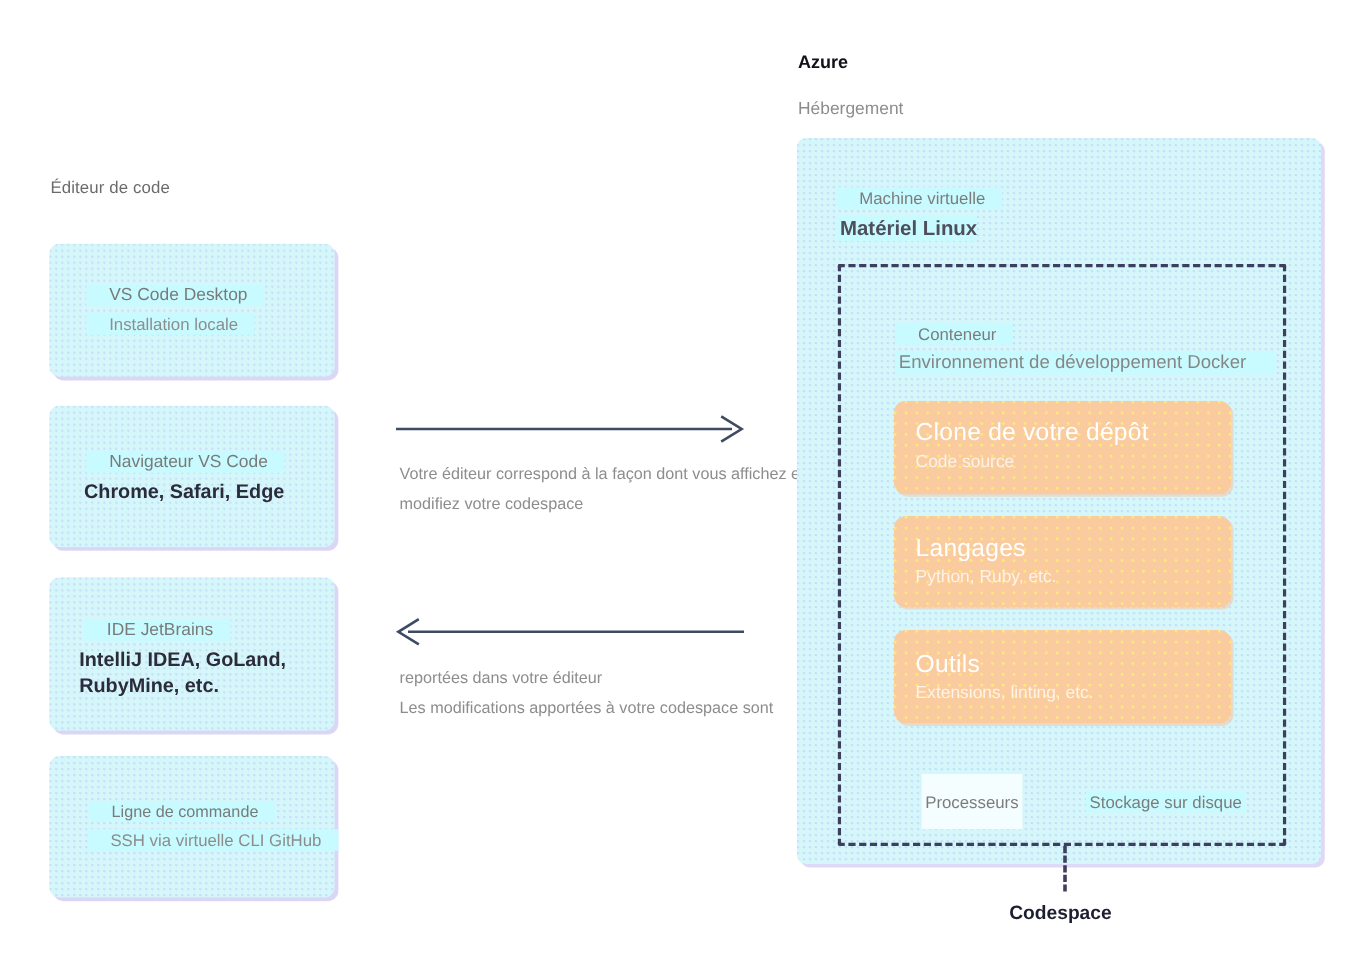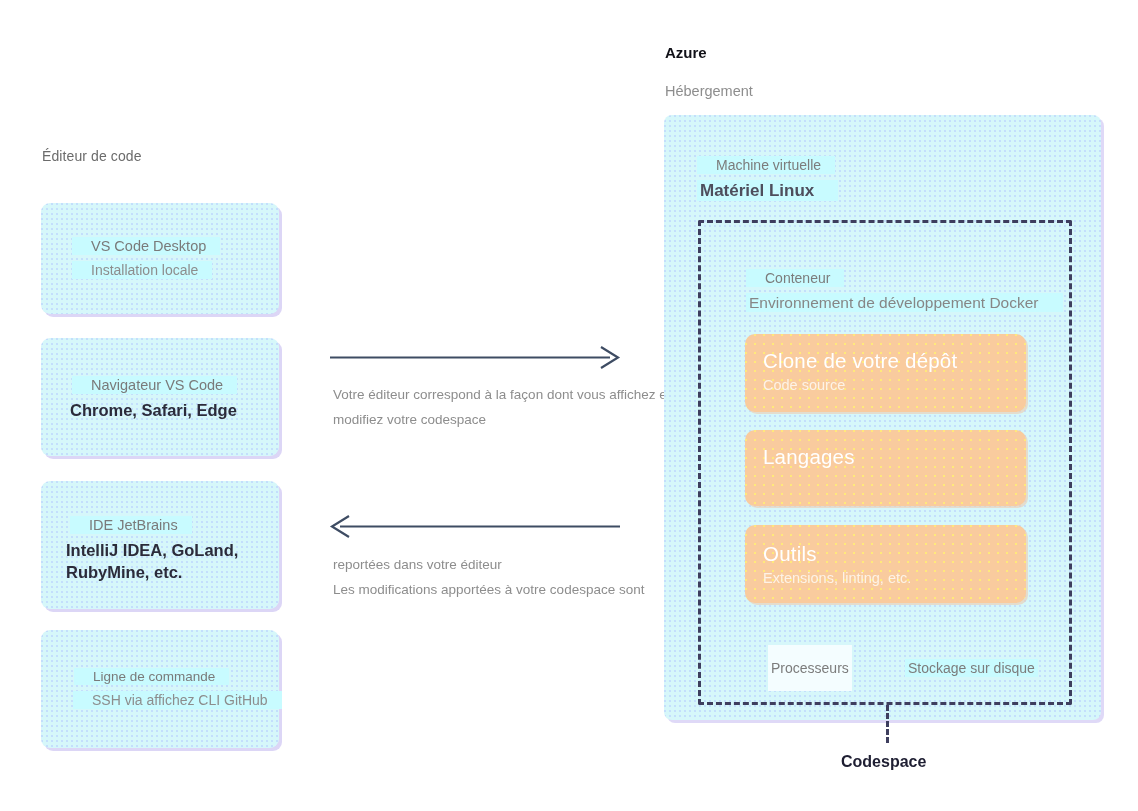"Matériel Linux" span.lbl-hl { padding: 1px 24px 1px 3px -> 1px 0 1px 3px }
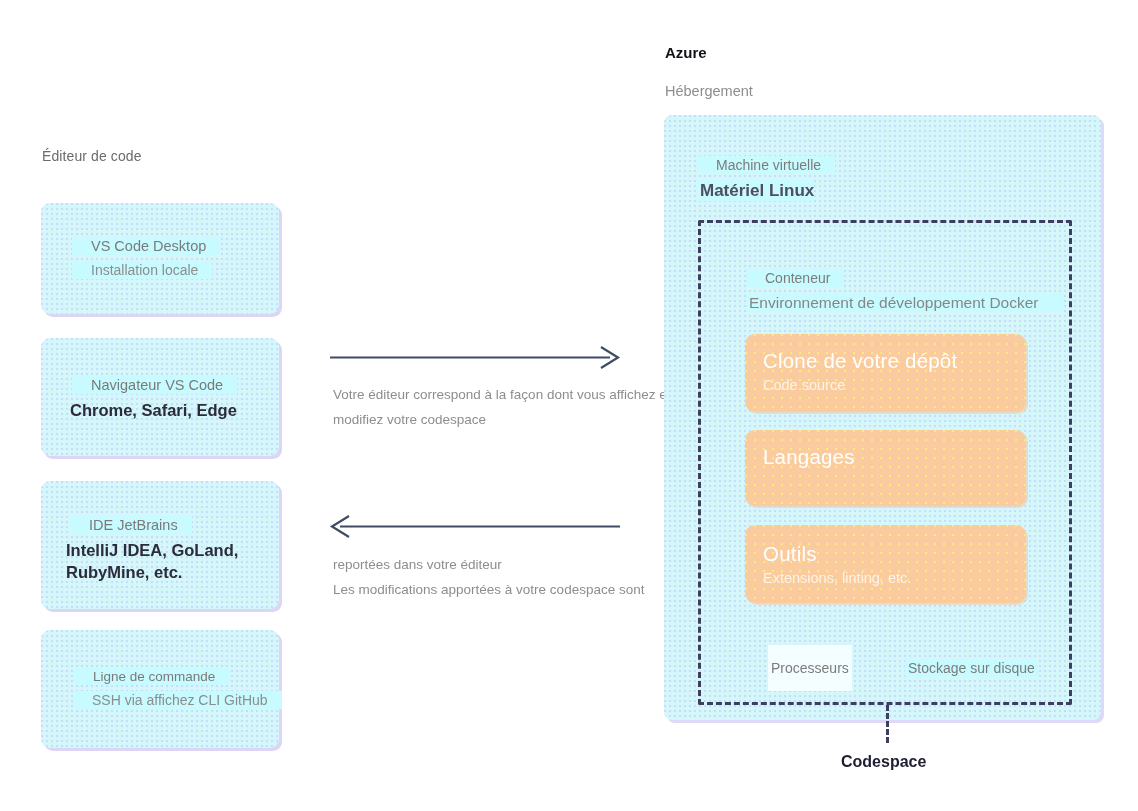"Python, Ruby, etc." p.svc-sub { html: none -> <p>Python, Ruby, etc.</p> }
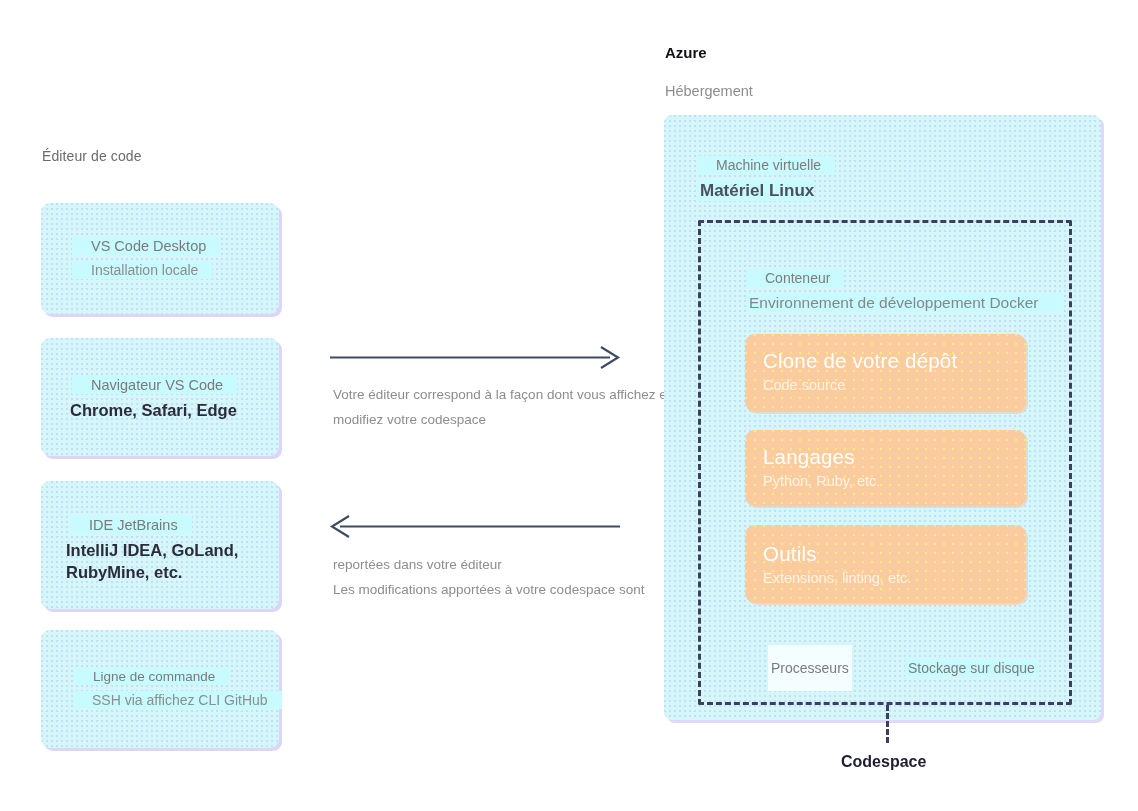"SSH via affichez CLI GitHub" span.lbl-hl { text: affichez -> virtuelle }
